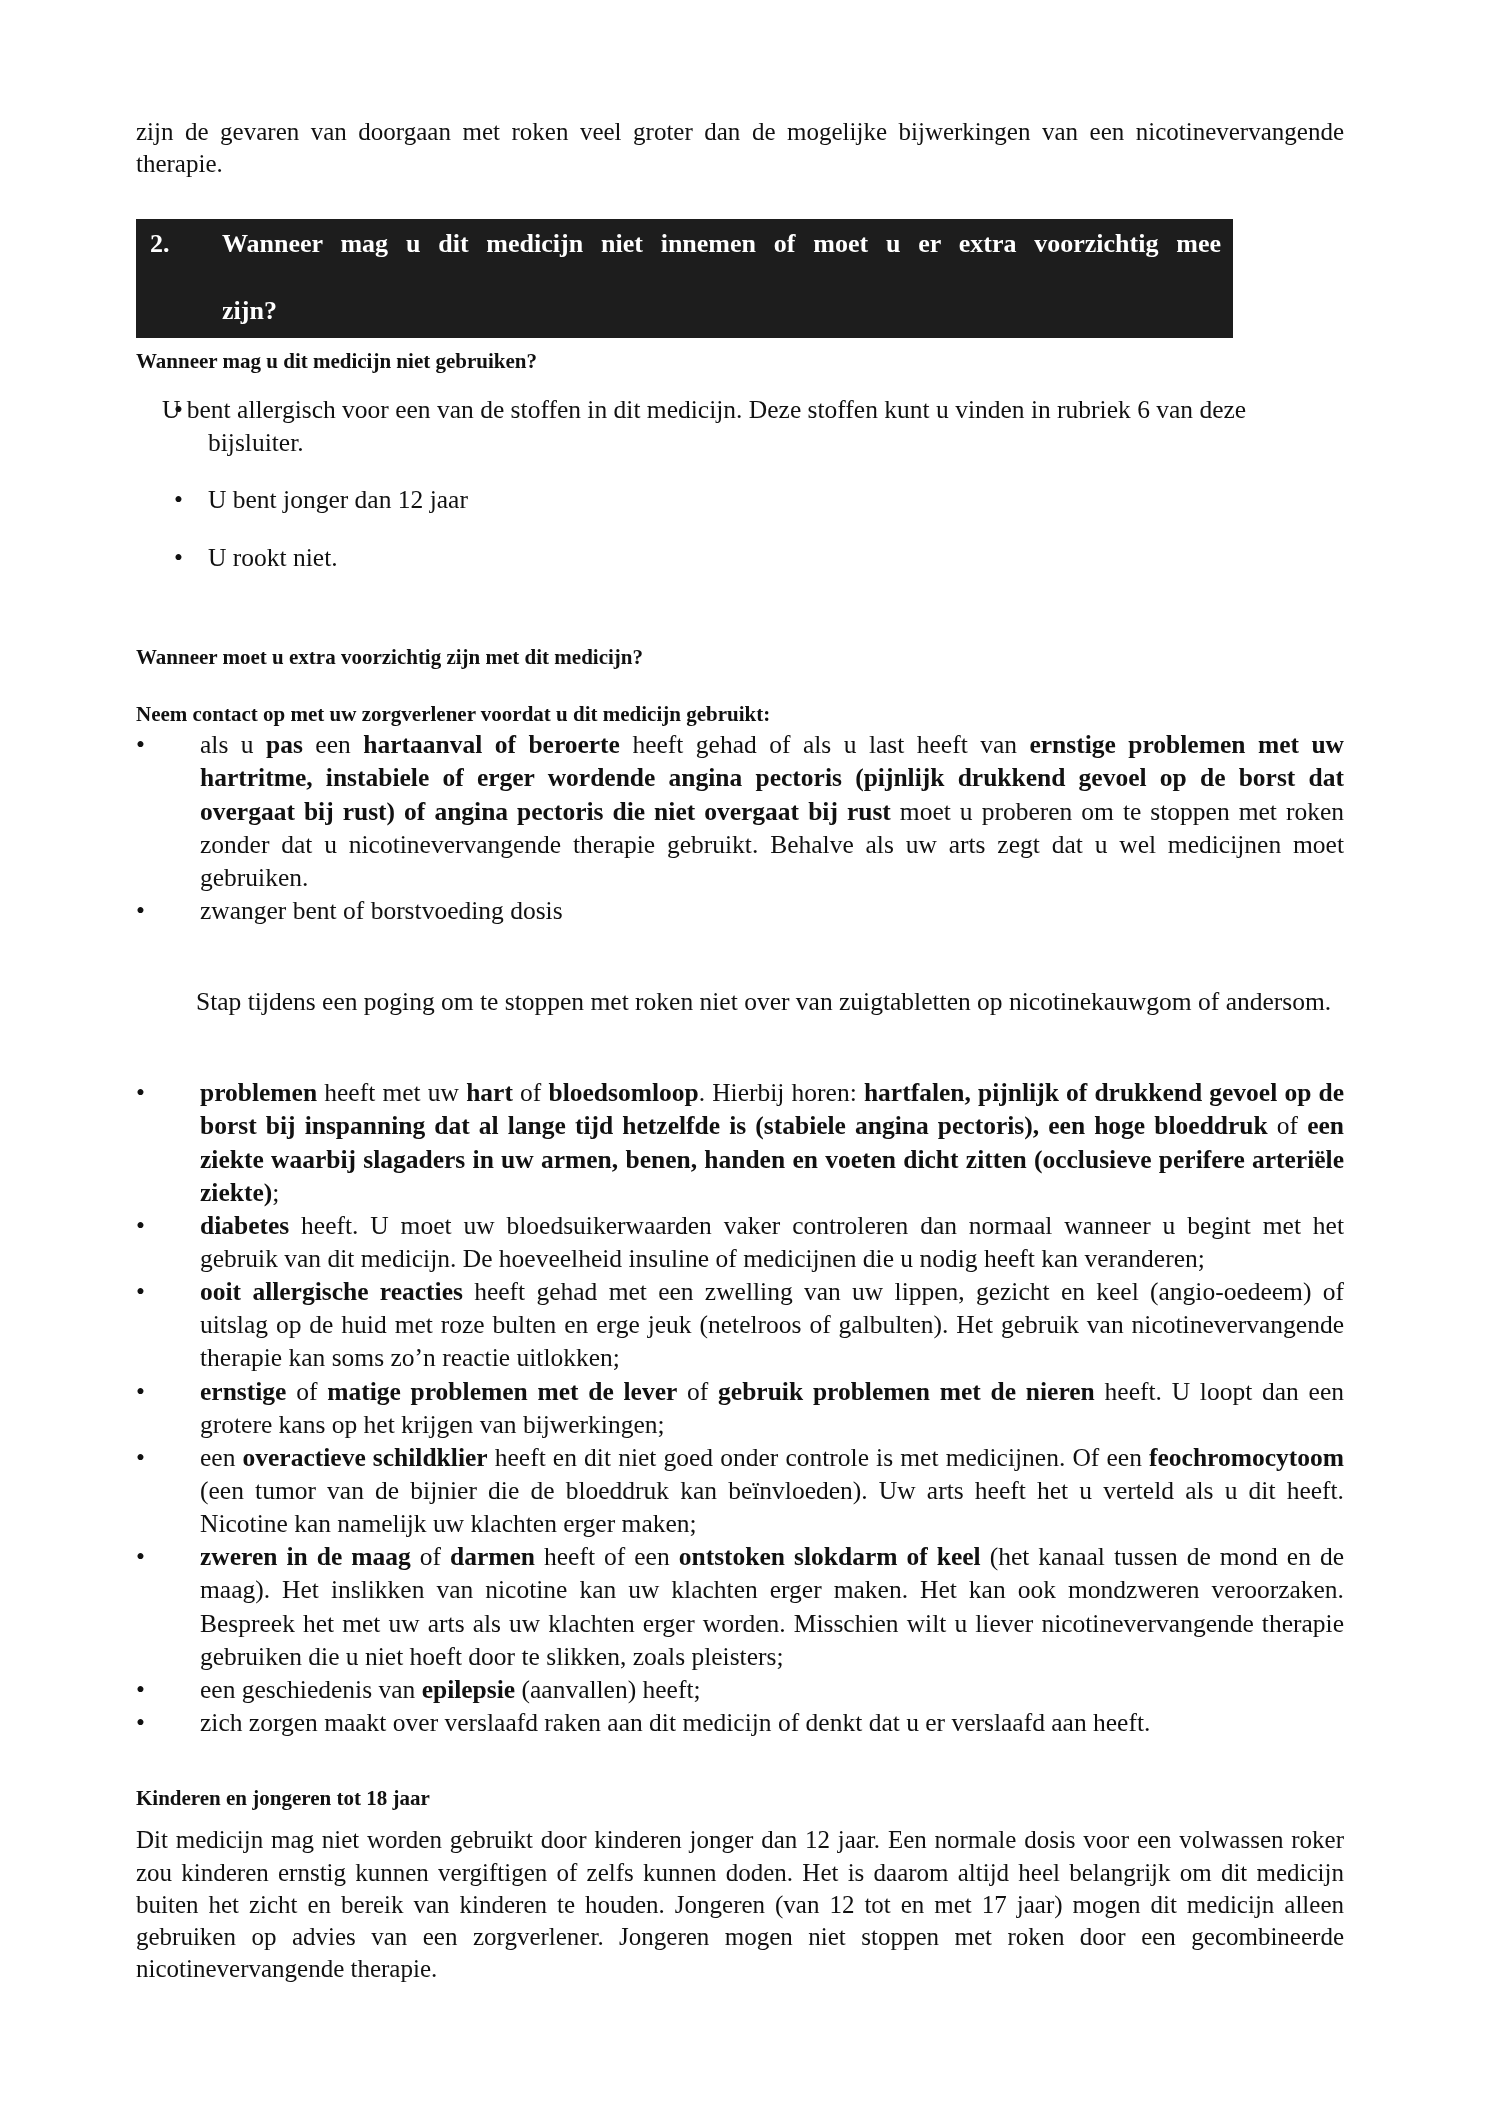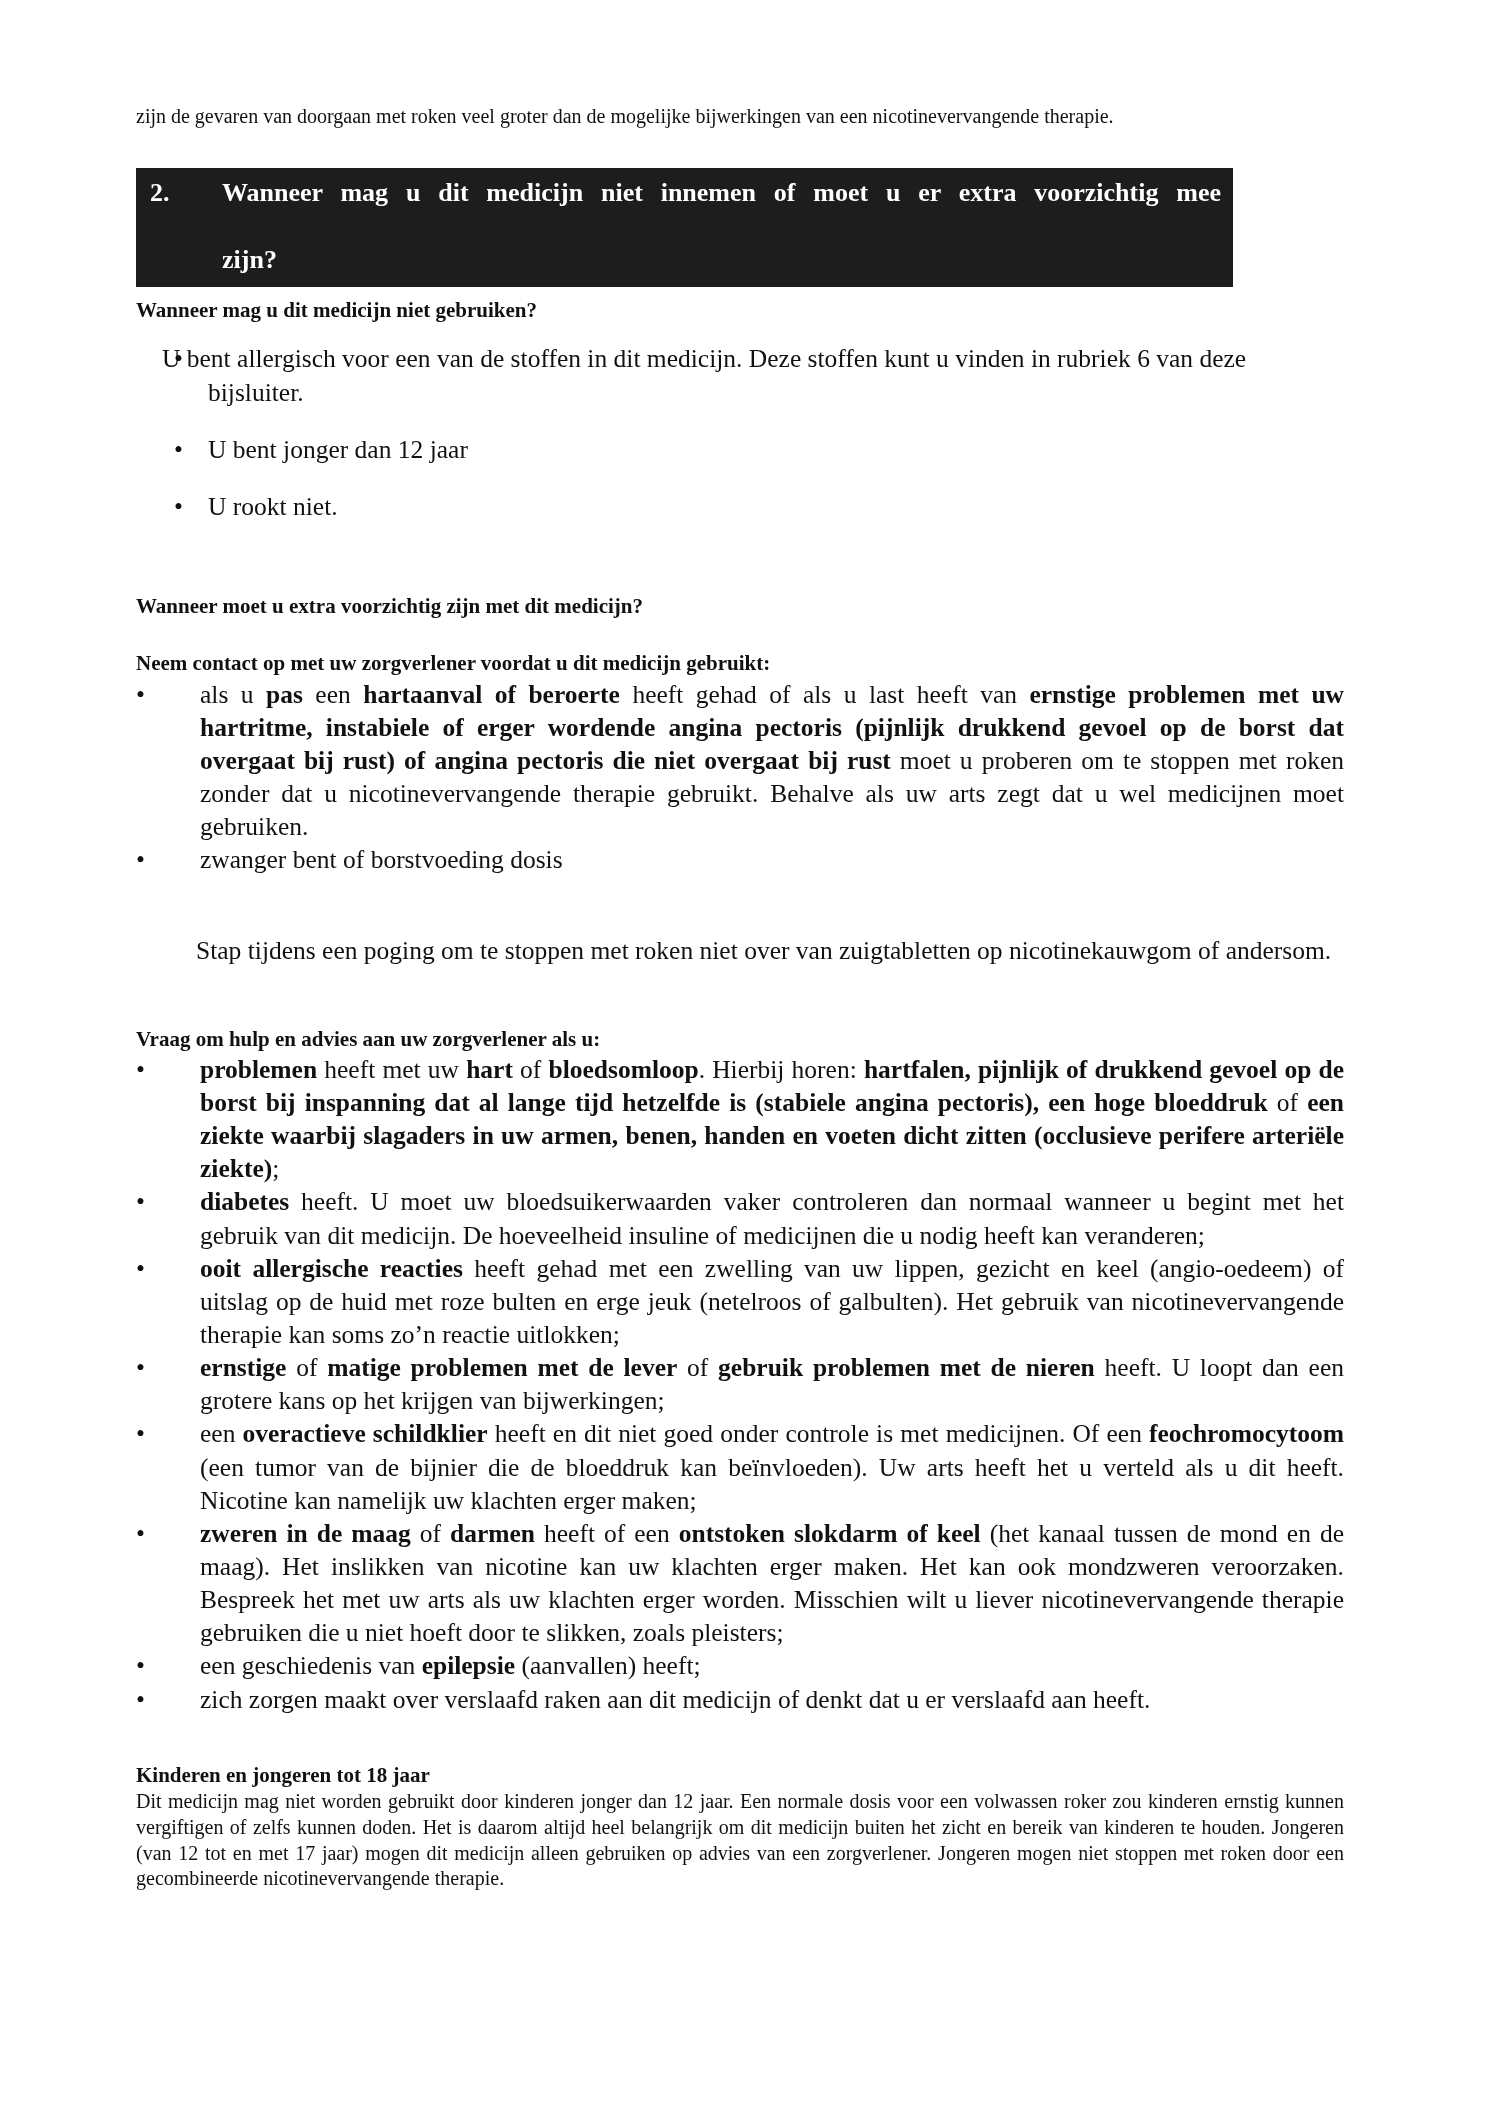"zijn de gevaren van doorgaan" .para { font-size: 20px -> 25px; margin: 0 0 0 0 -> 12px 0 0 0 }
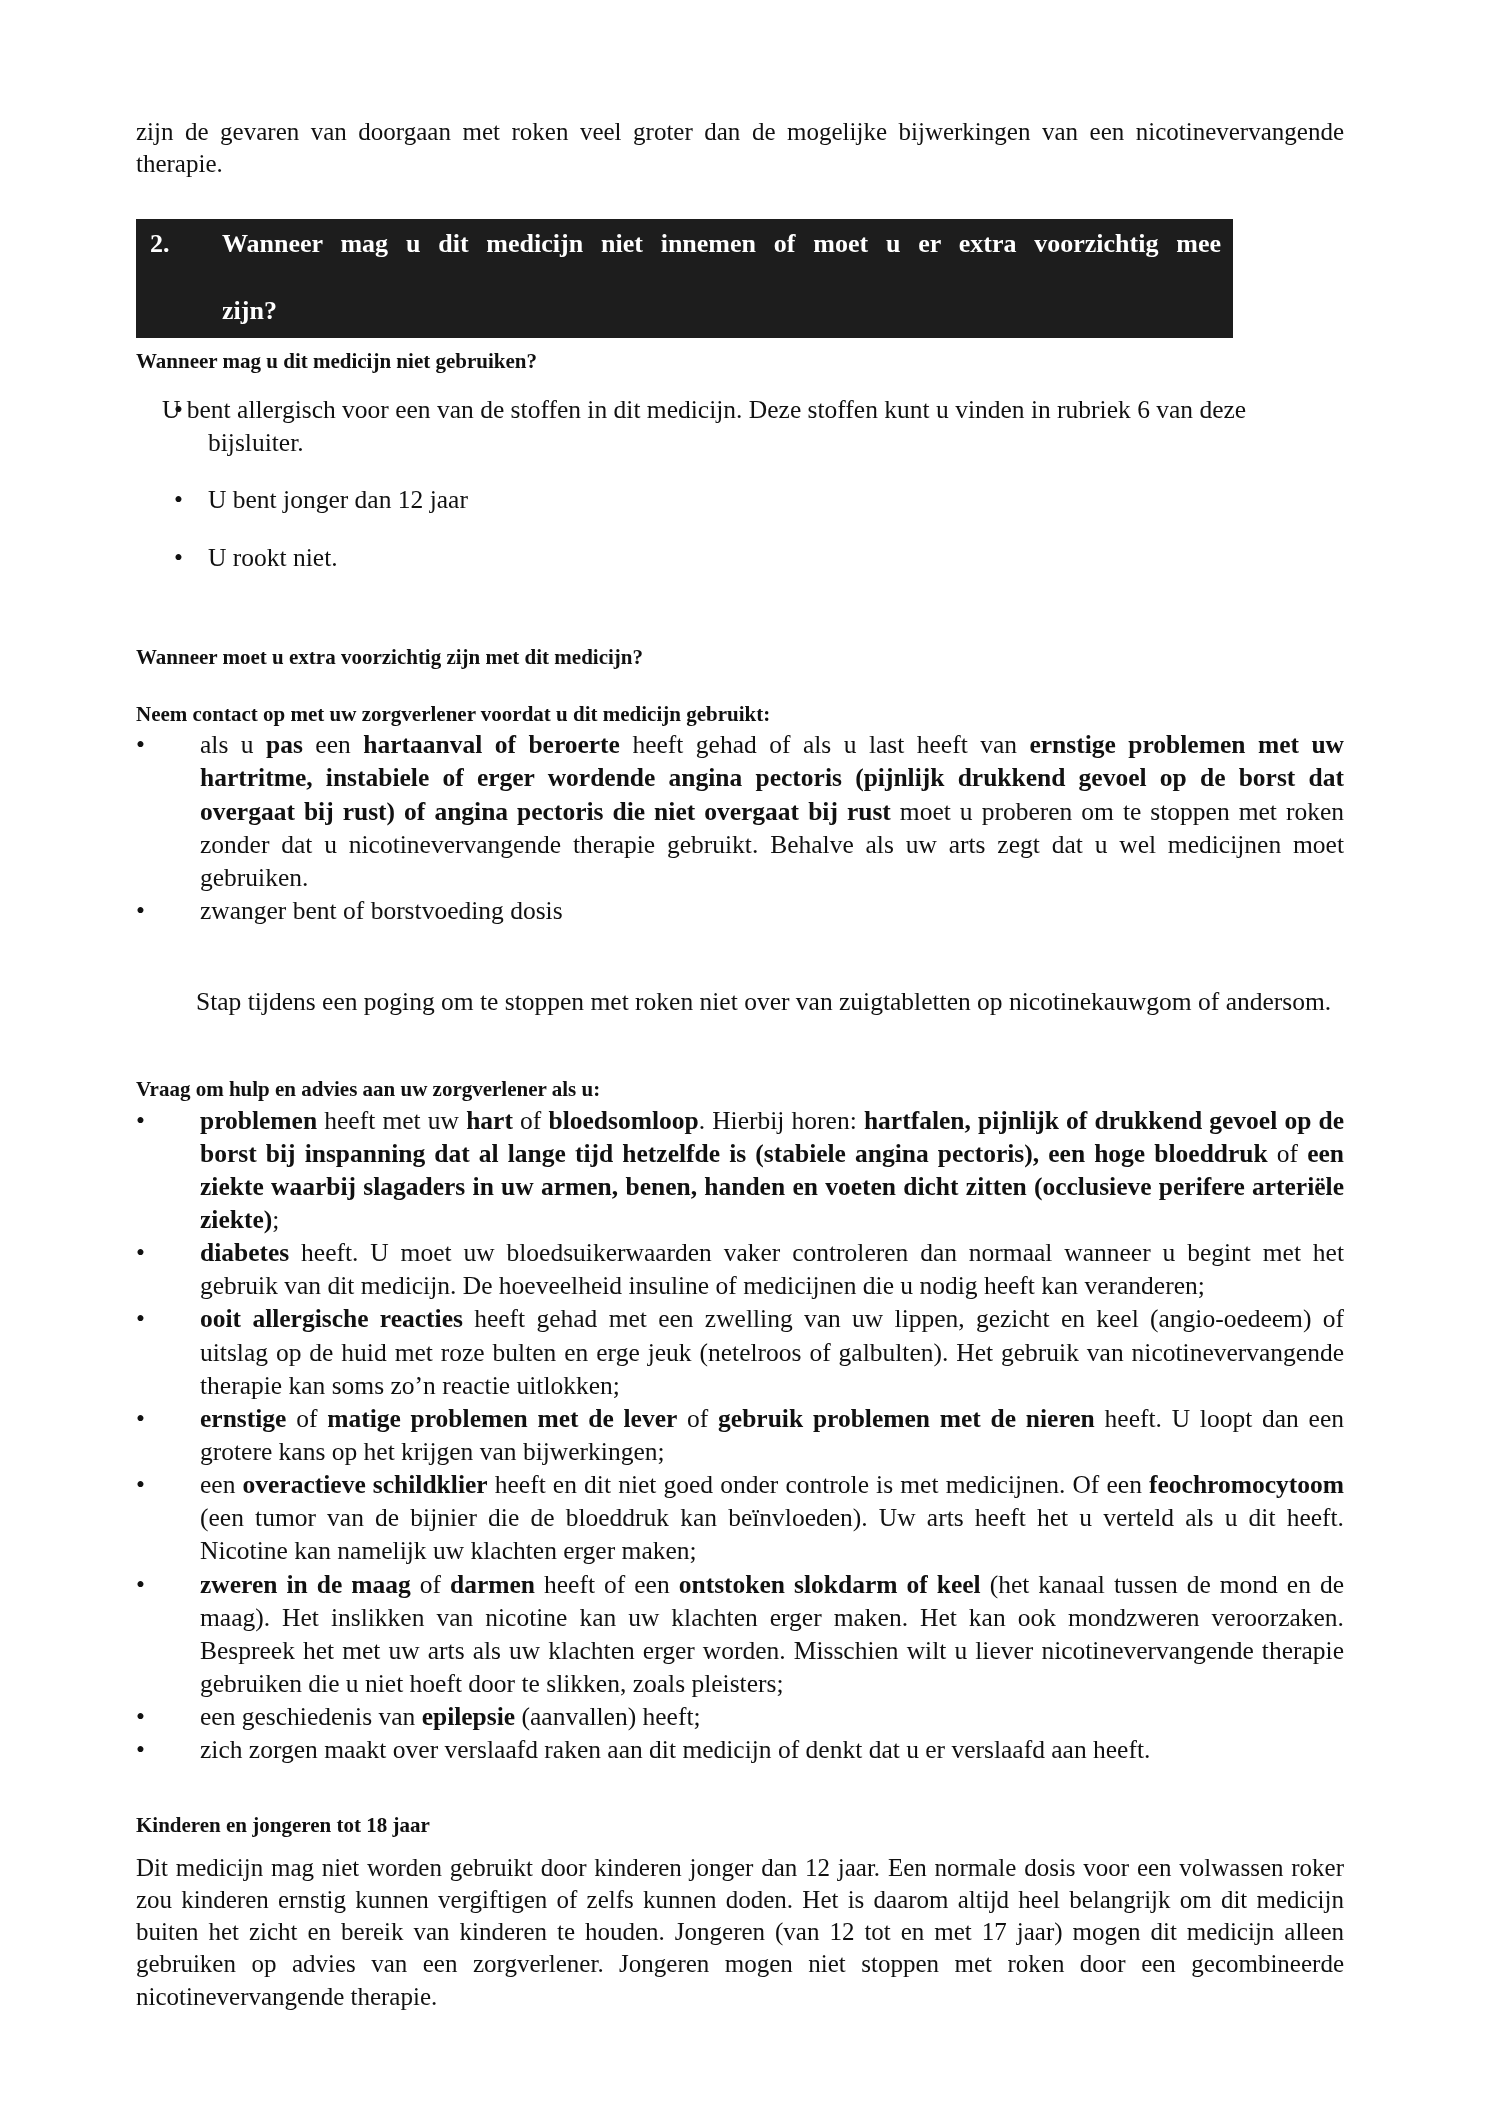"Vraag om hulp en advies" p.h-bold { html: <p>Vraag om hulp en advies aan uw zorgverlener als u:</p> -> none }
